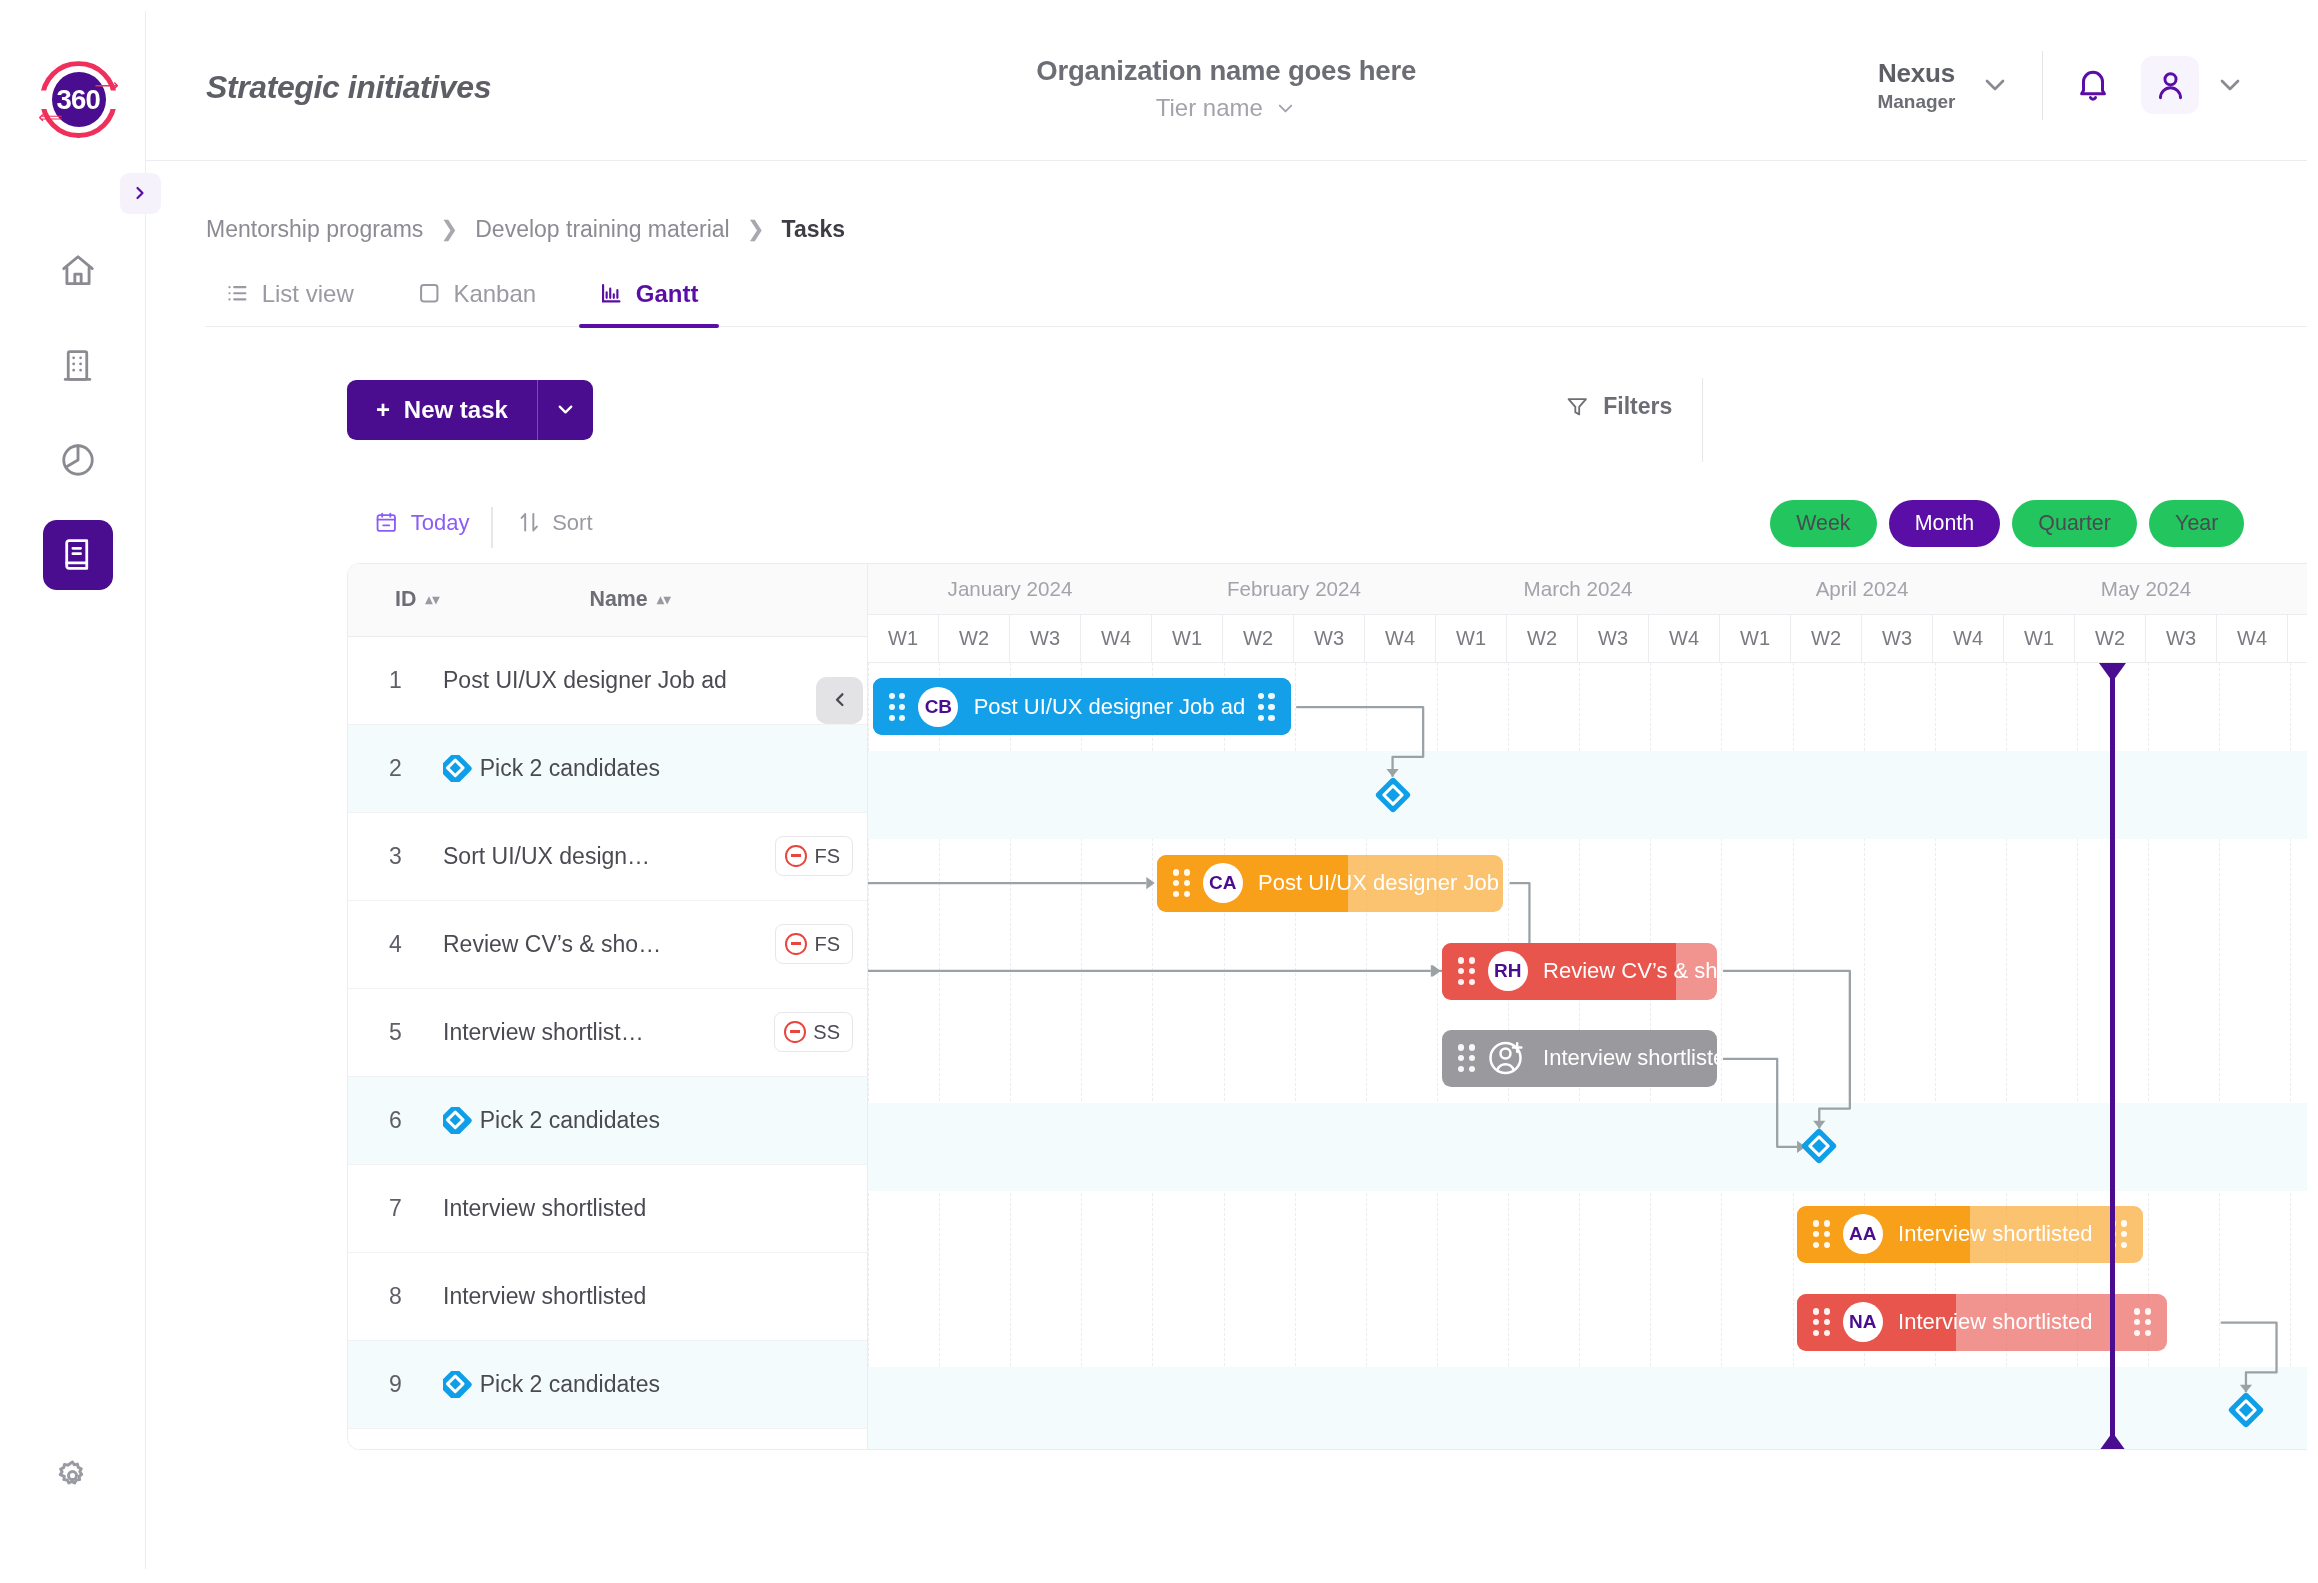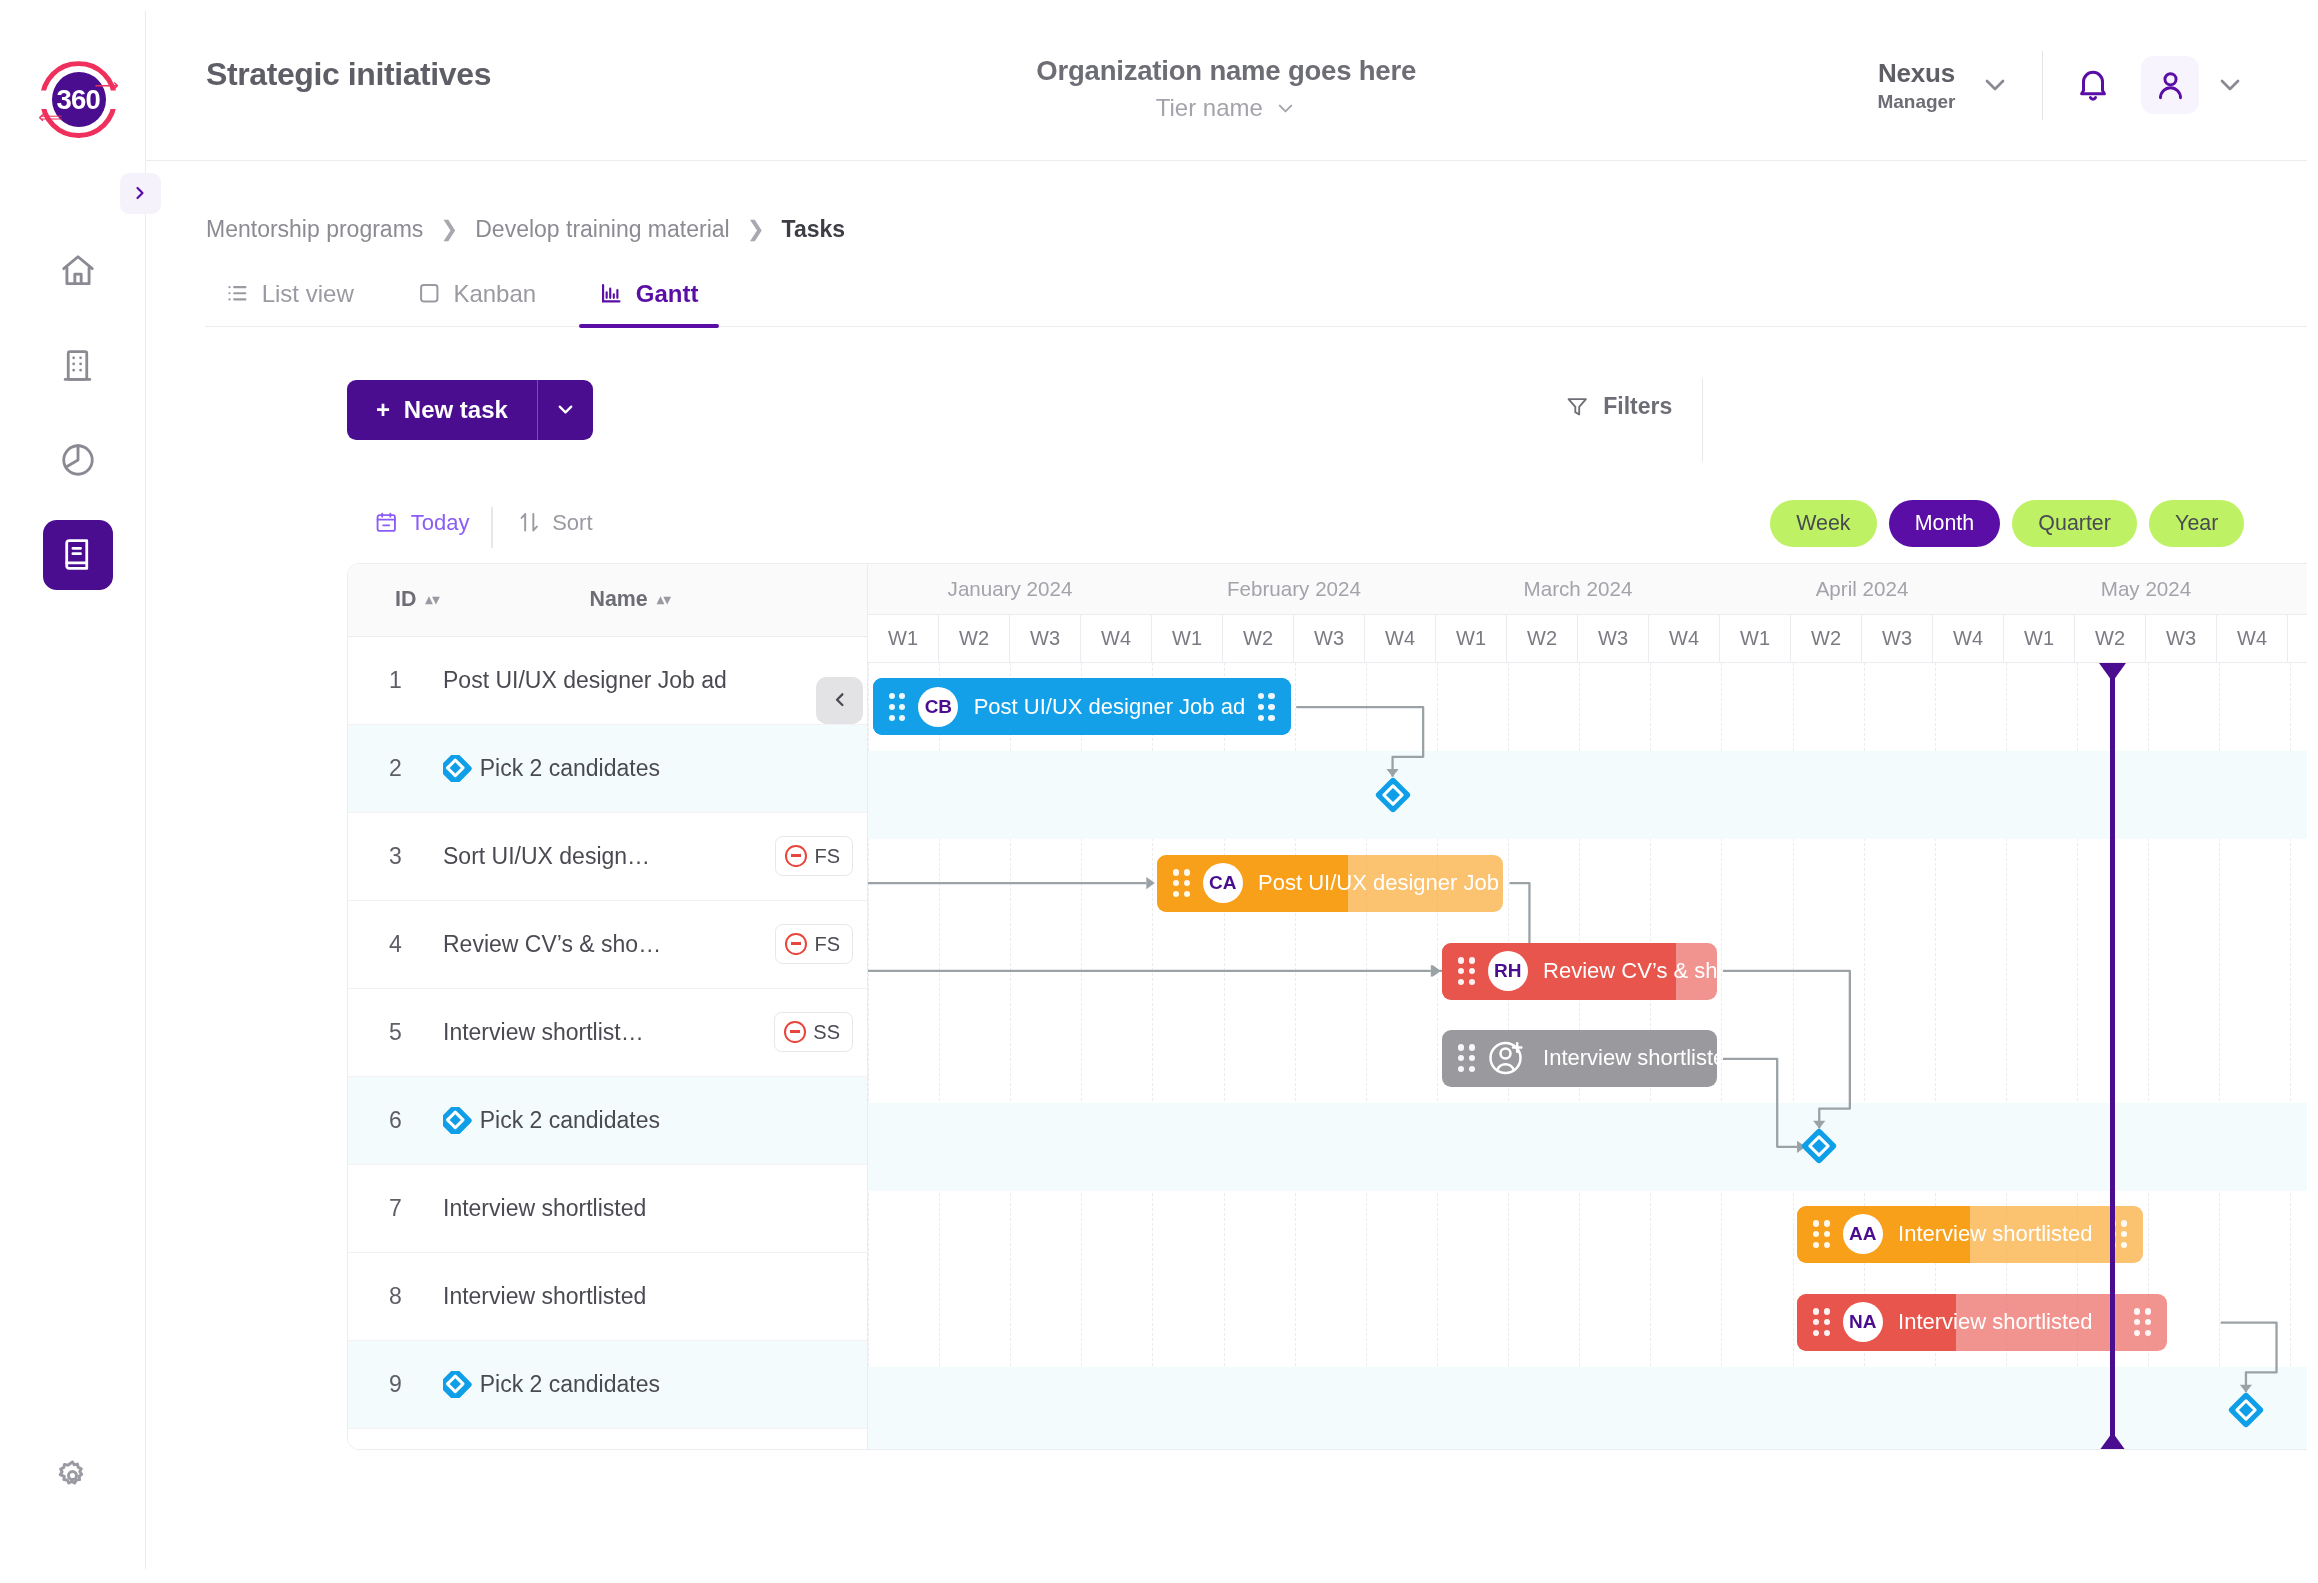"Strategic initiatives" #page-title { font-style: none -> italic; top: 45px -> 58px }
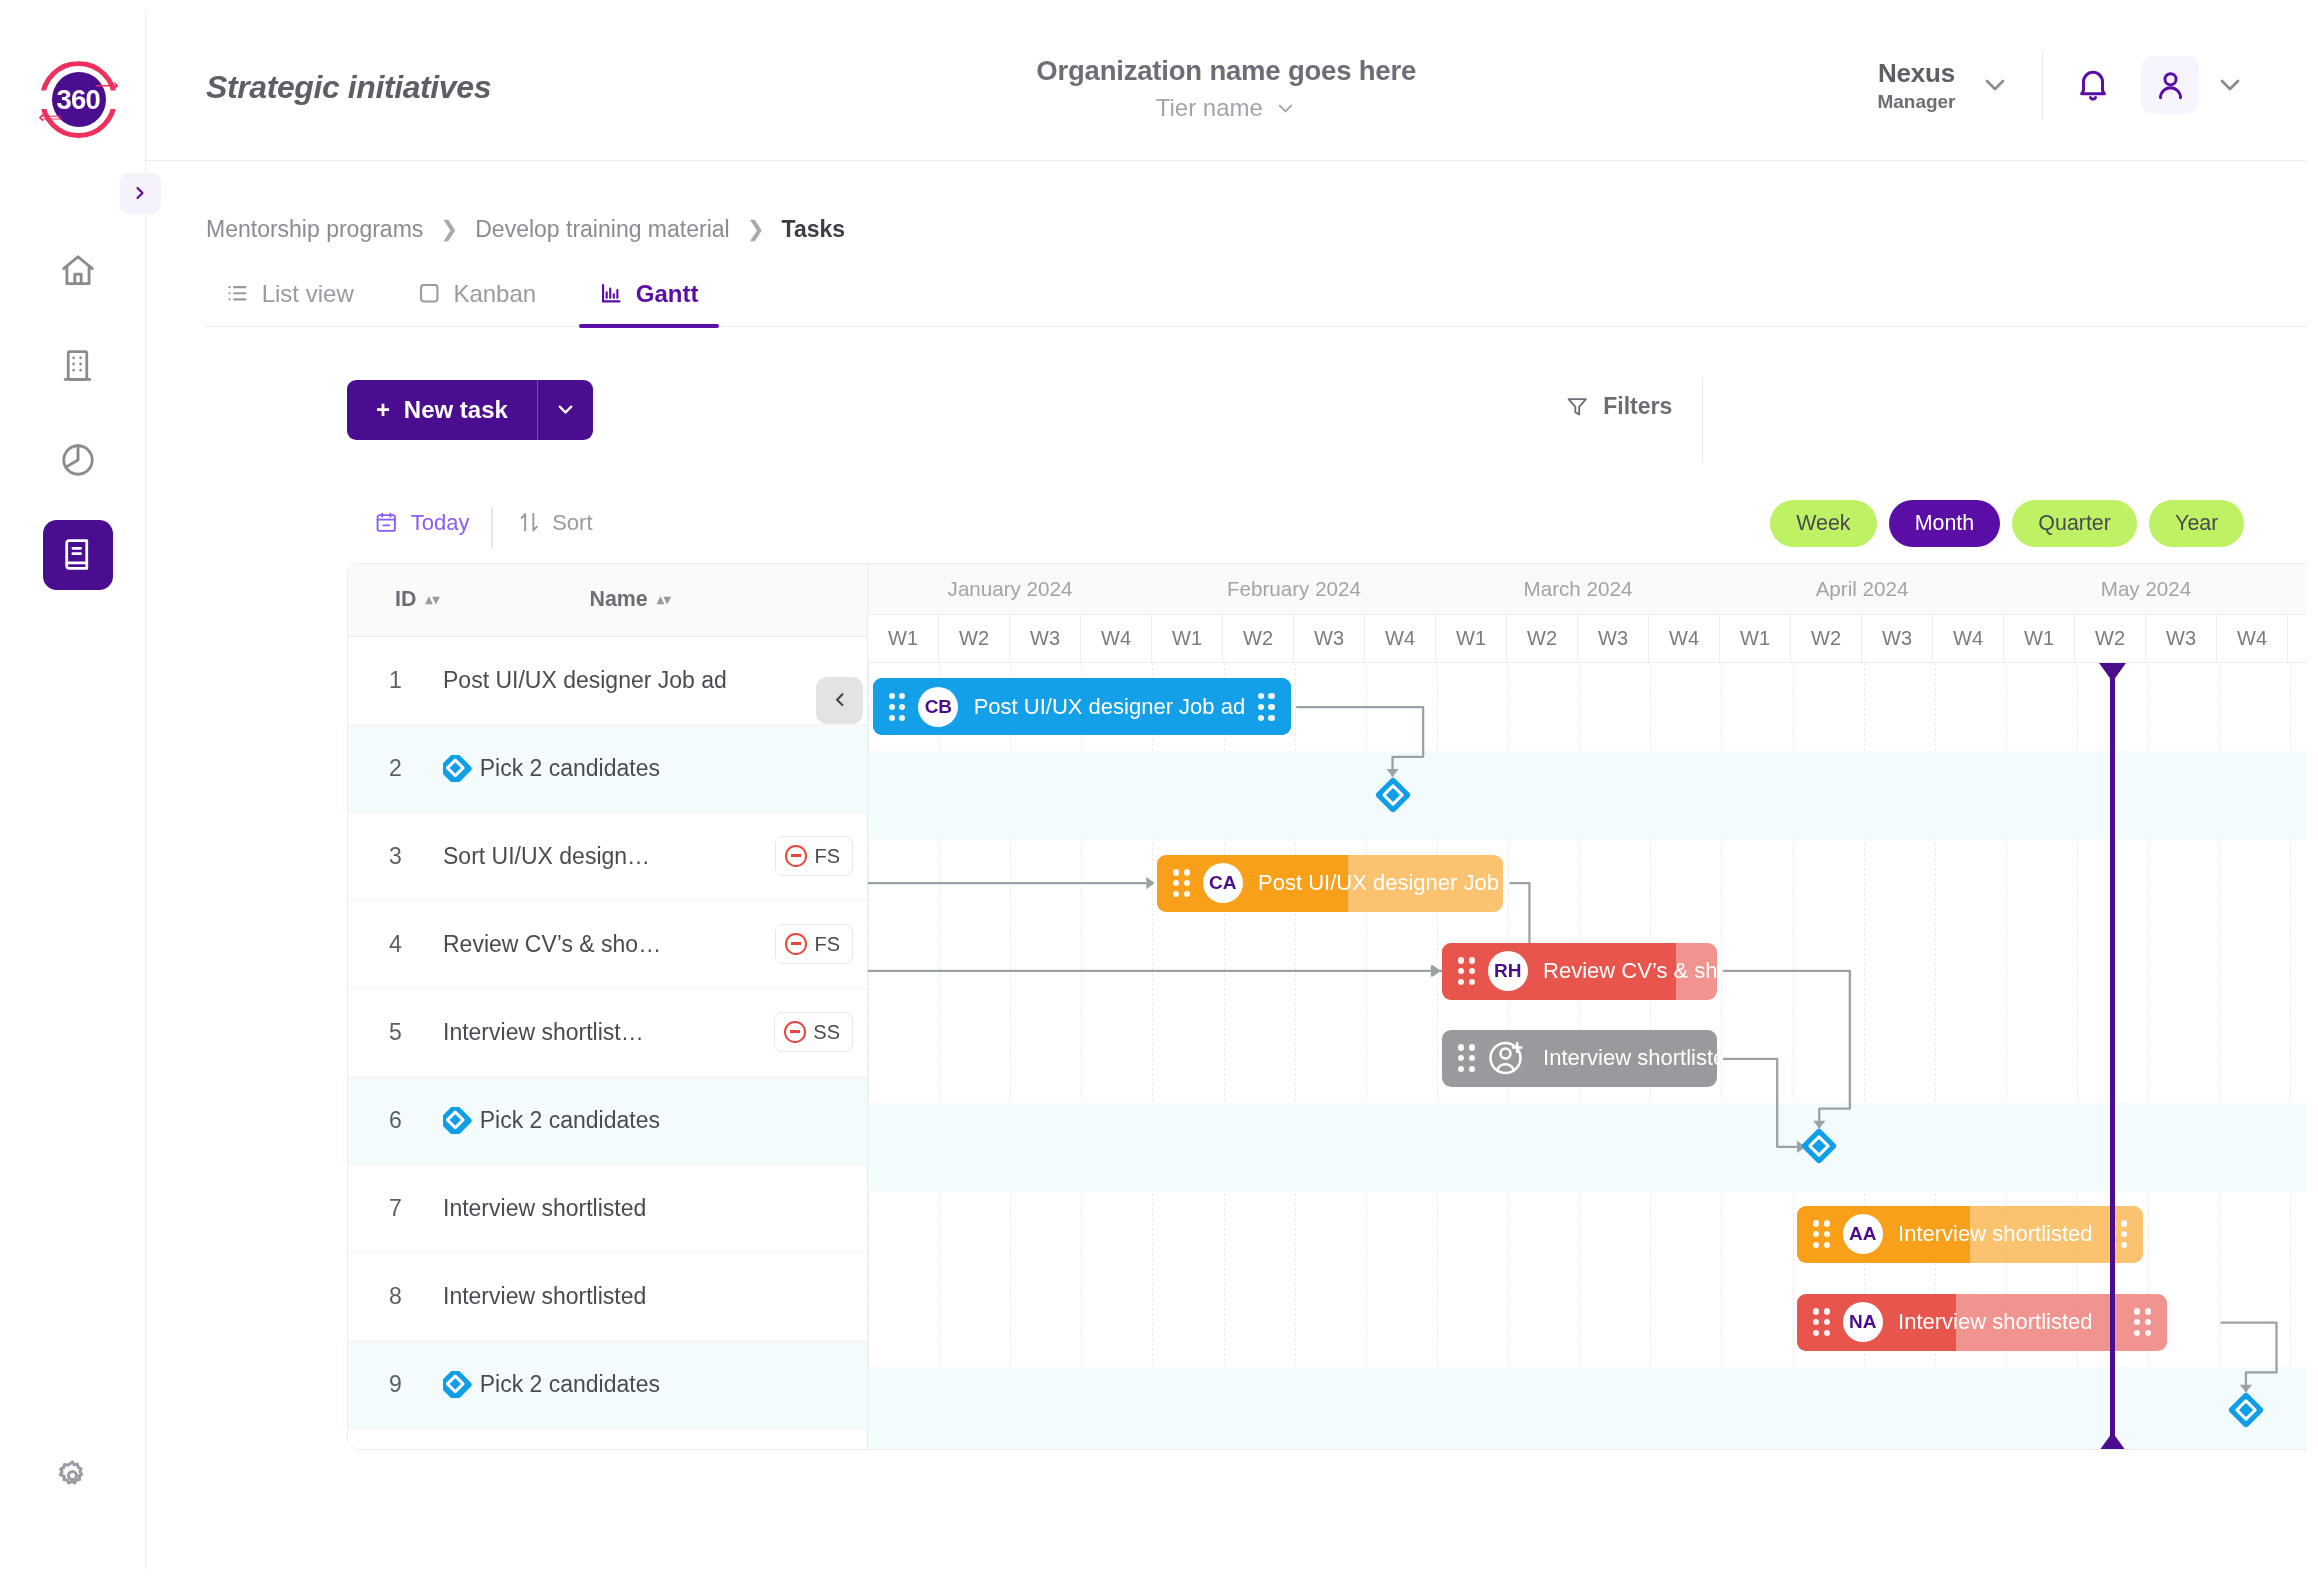"Week" .scale-btn { background: #bef264 -> #22c55e }
